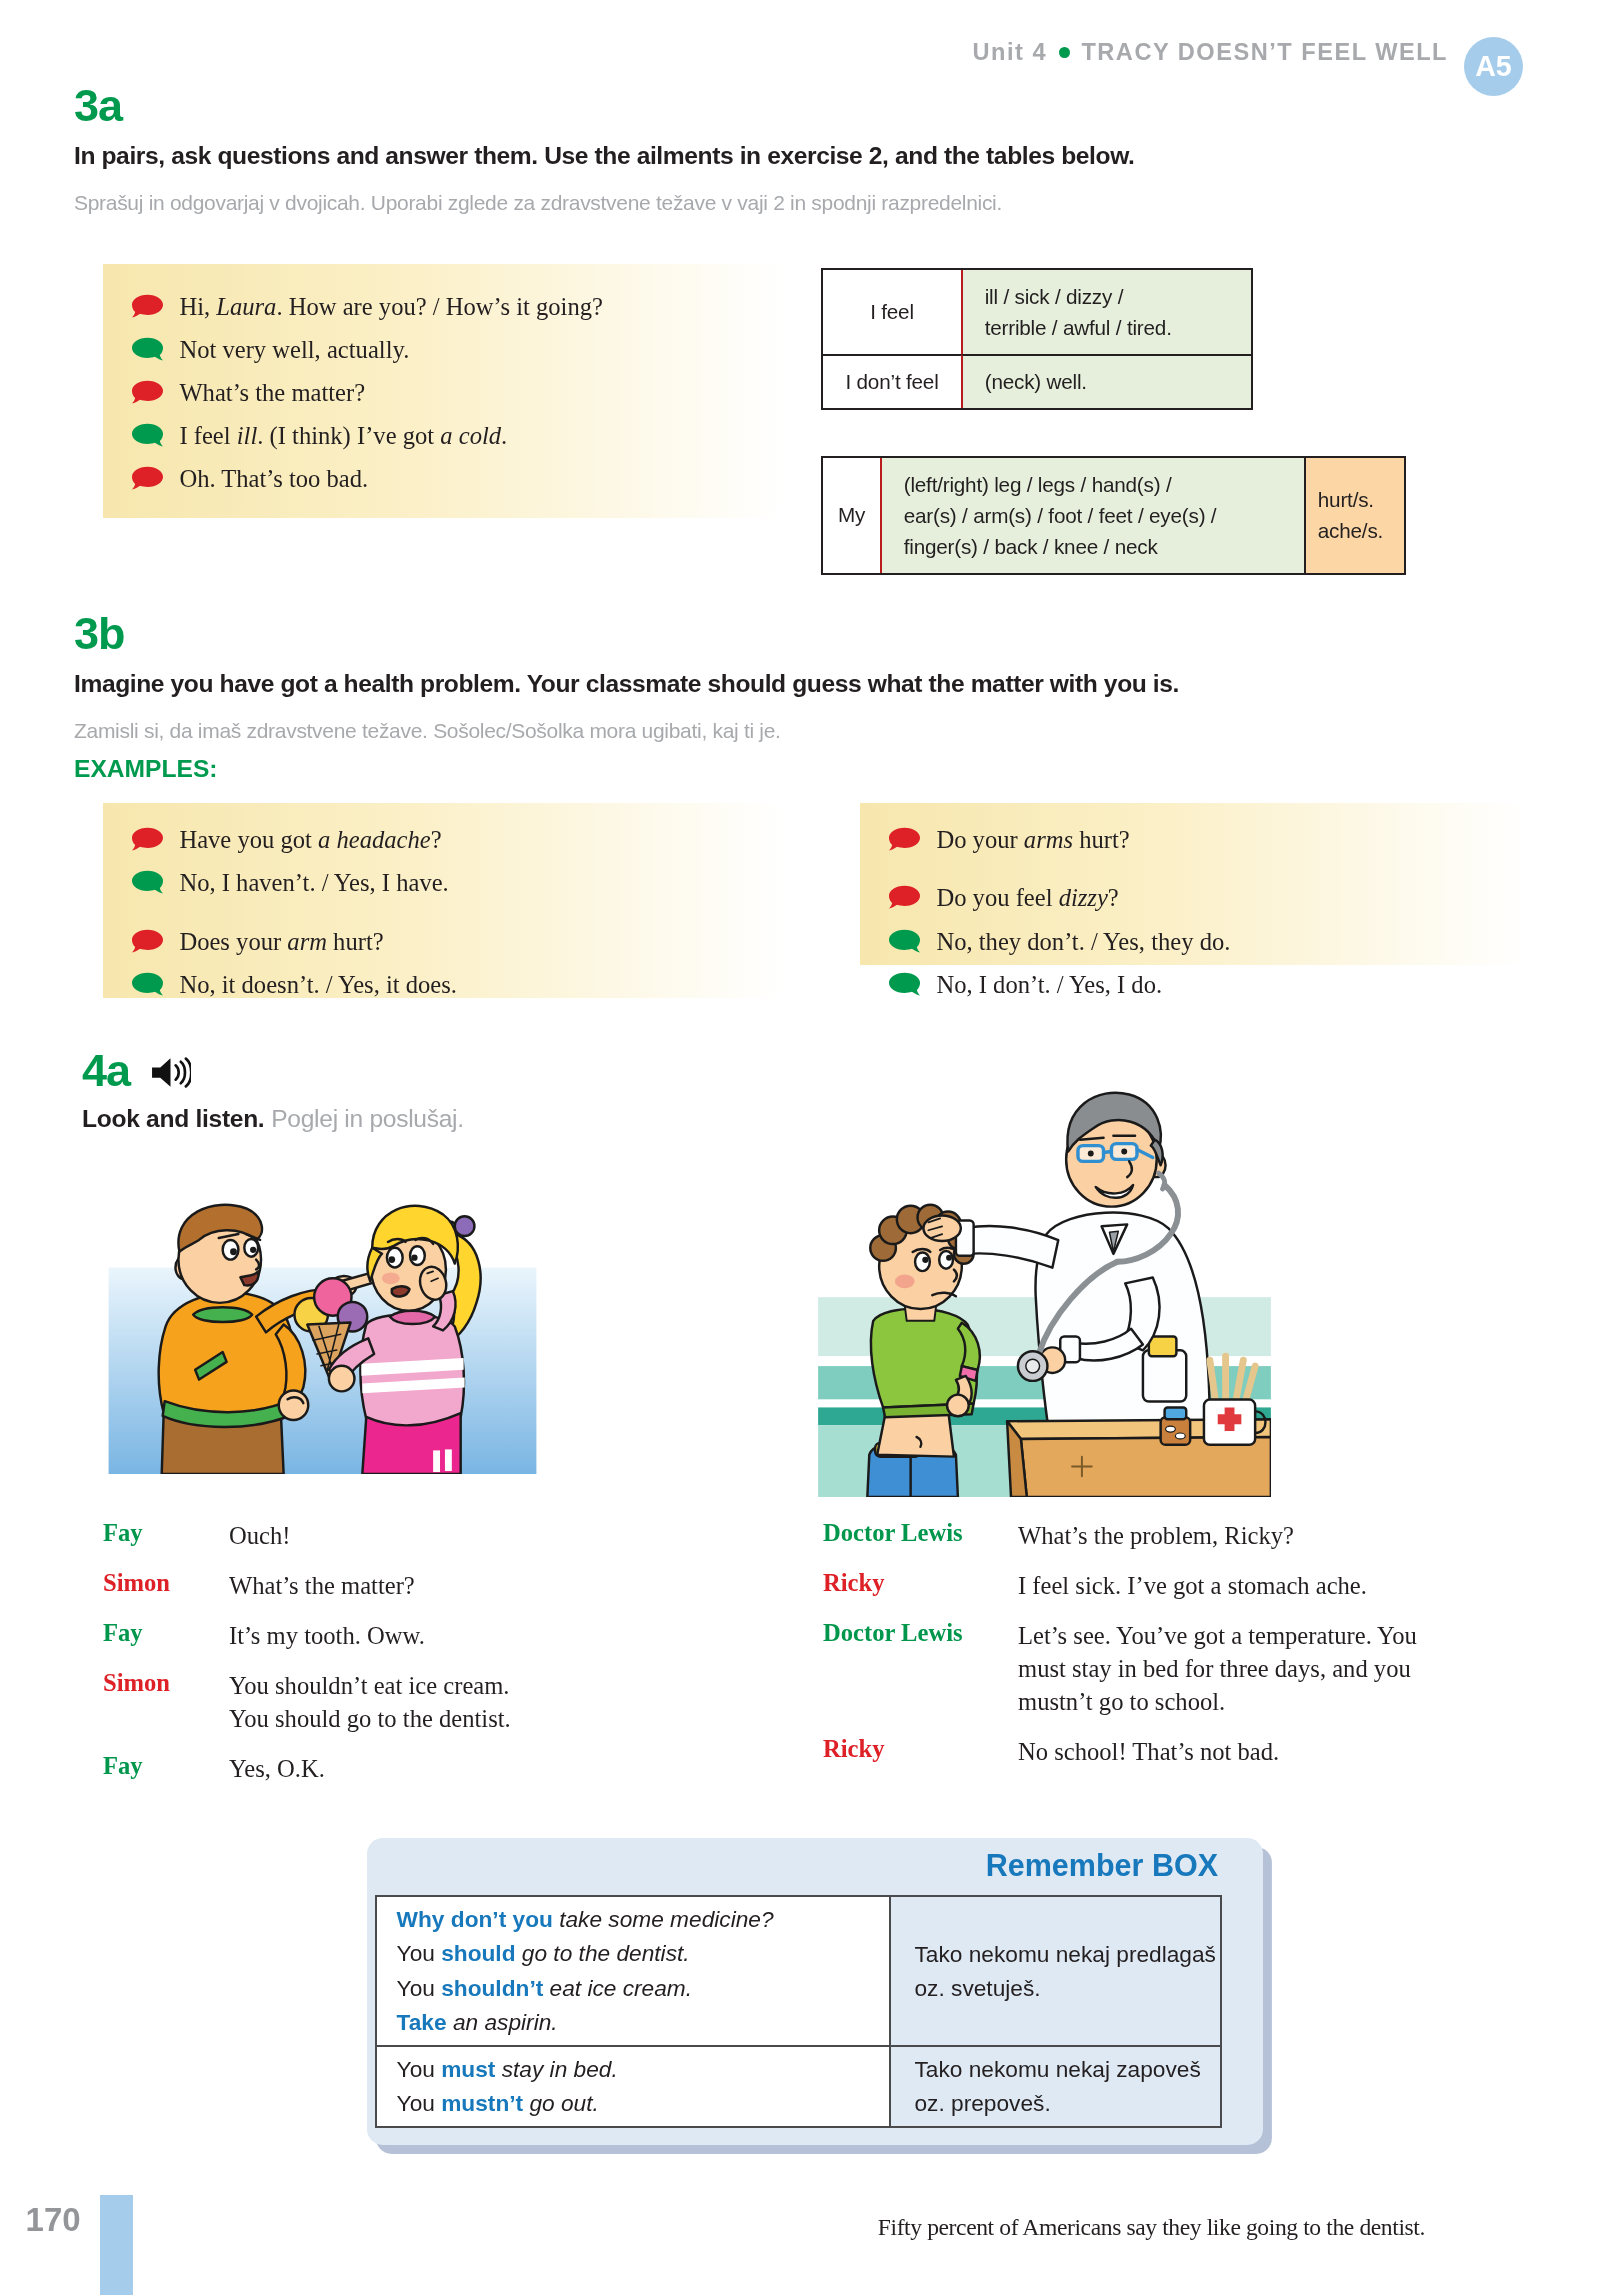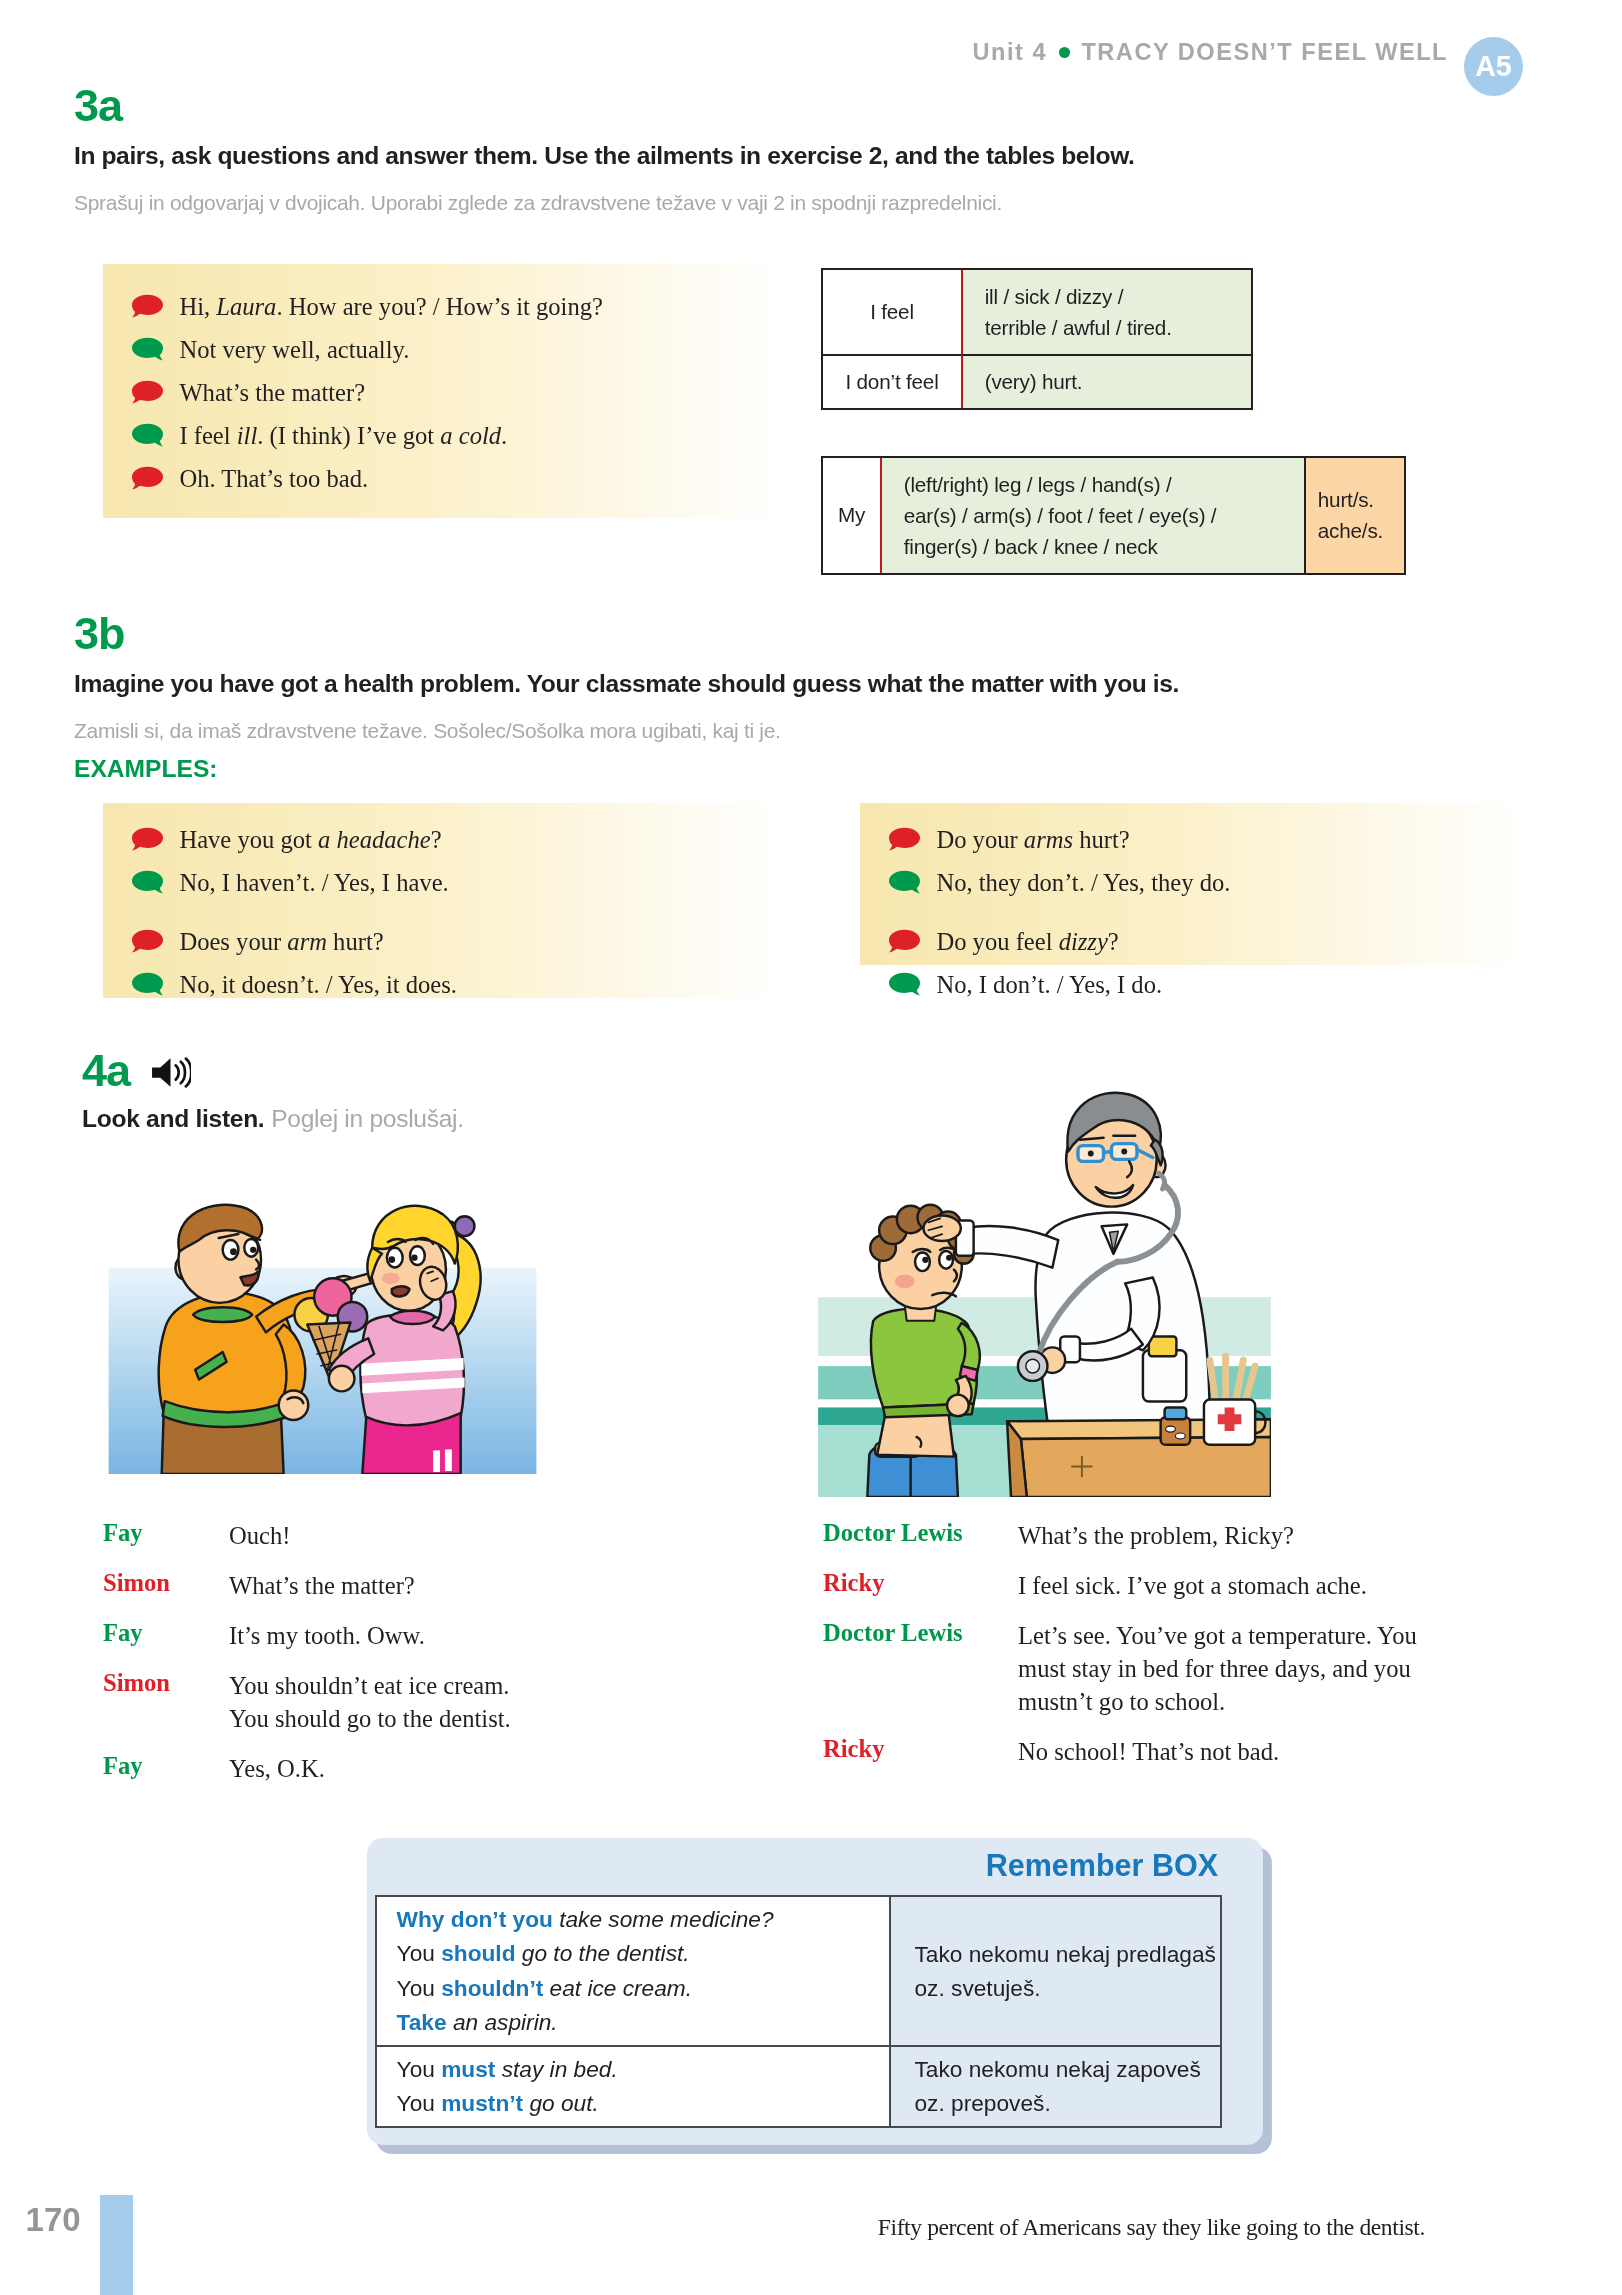"(very) hurt." div.val { text: very) hurt -> neck) well }
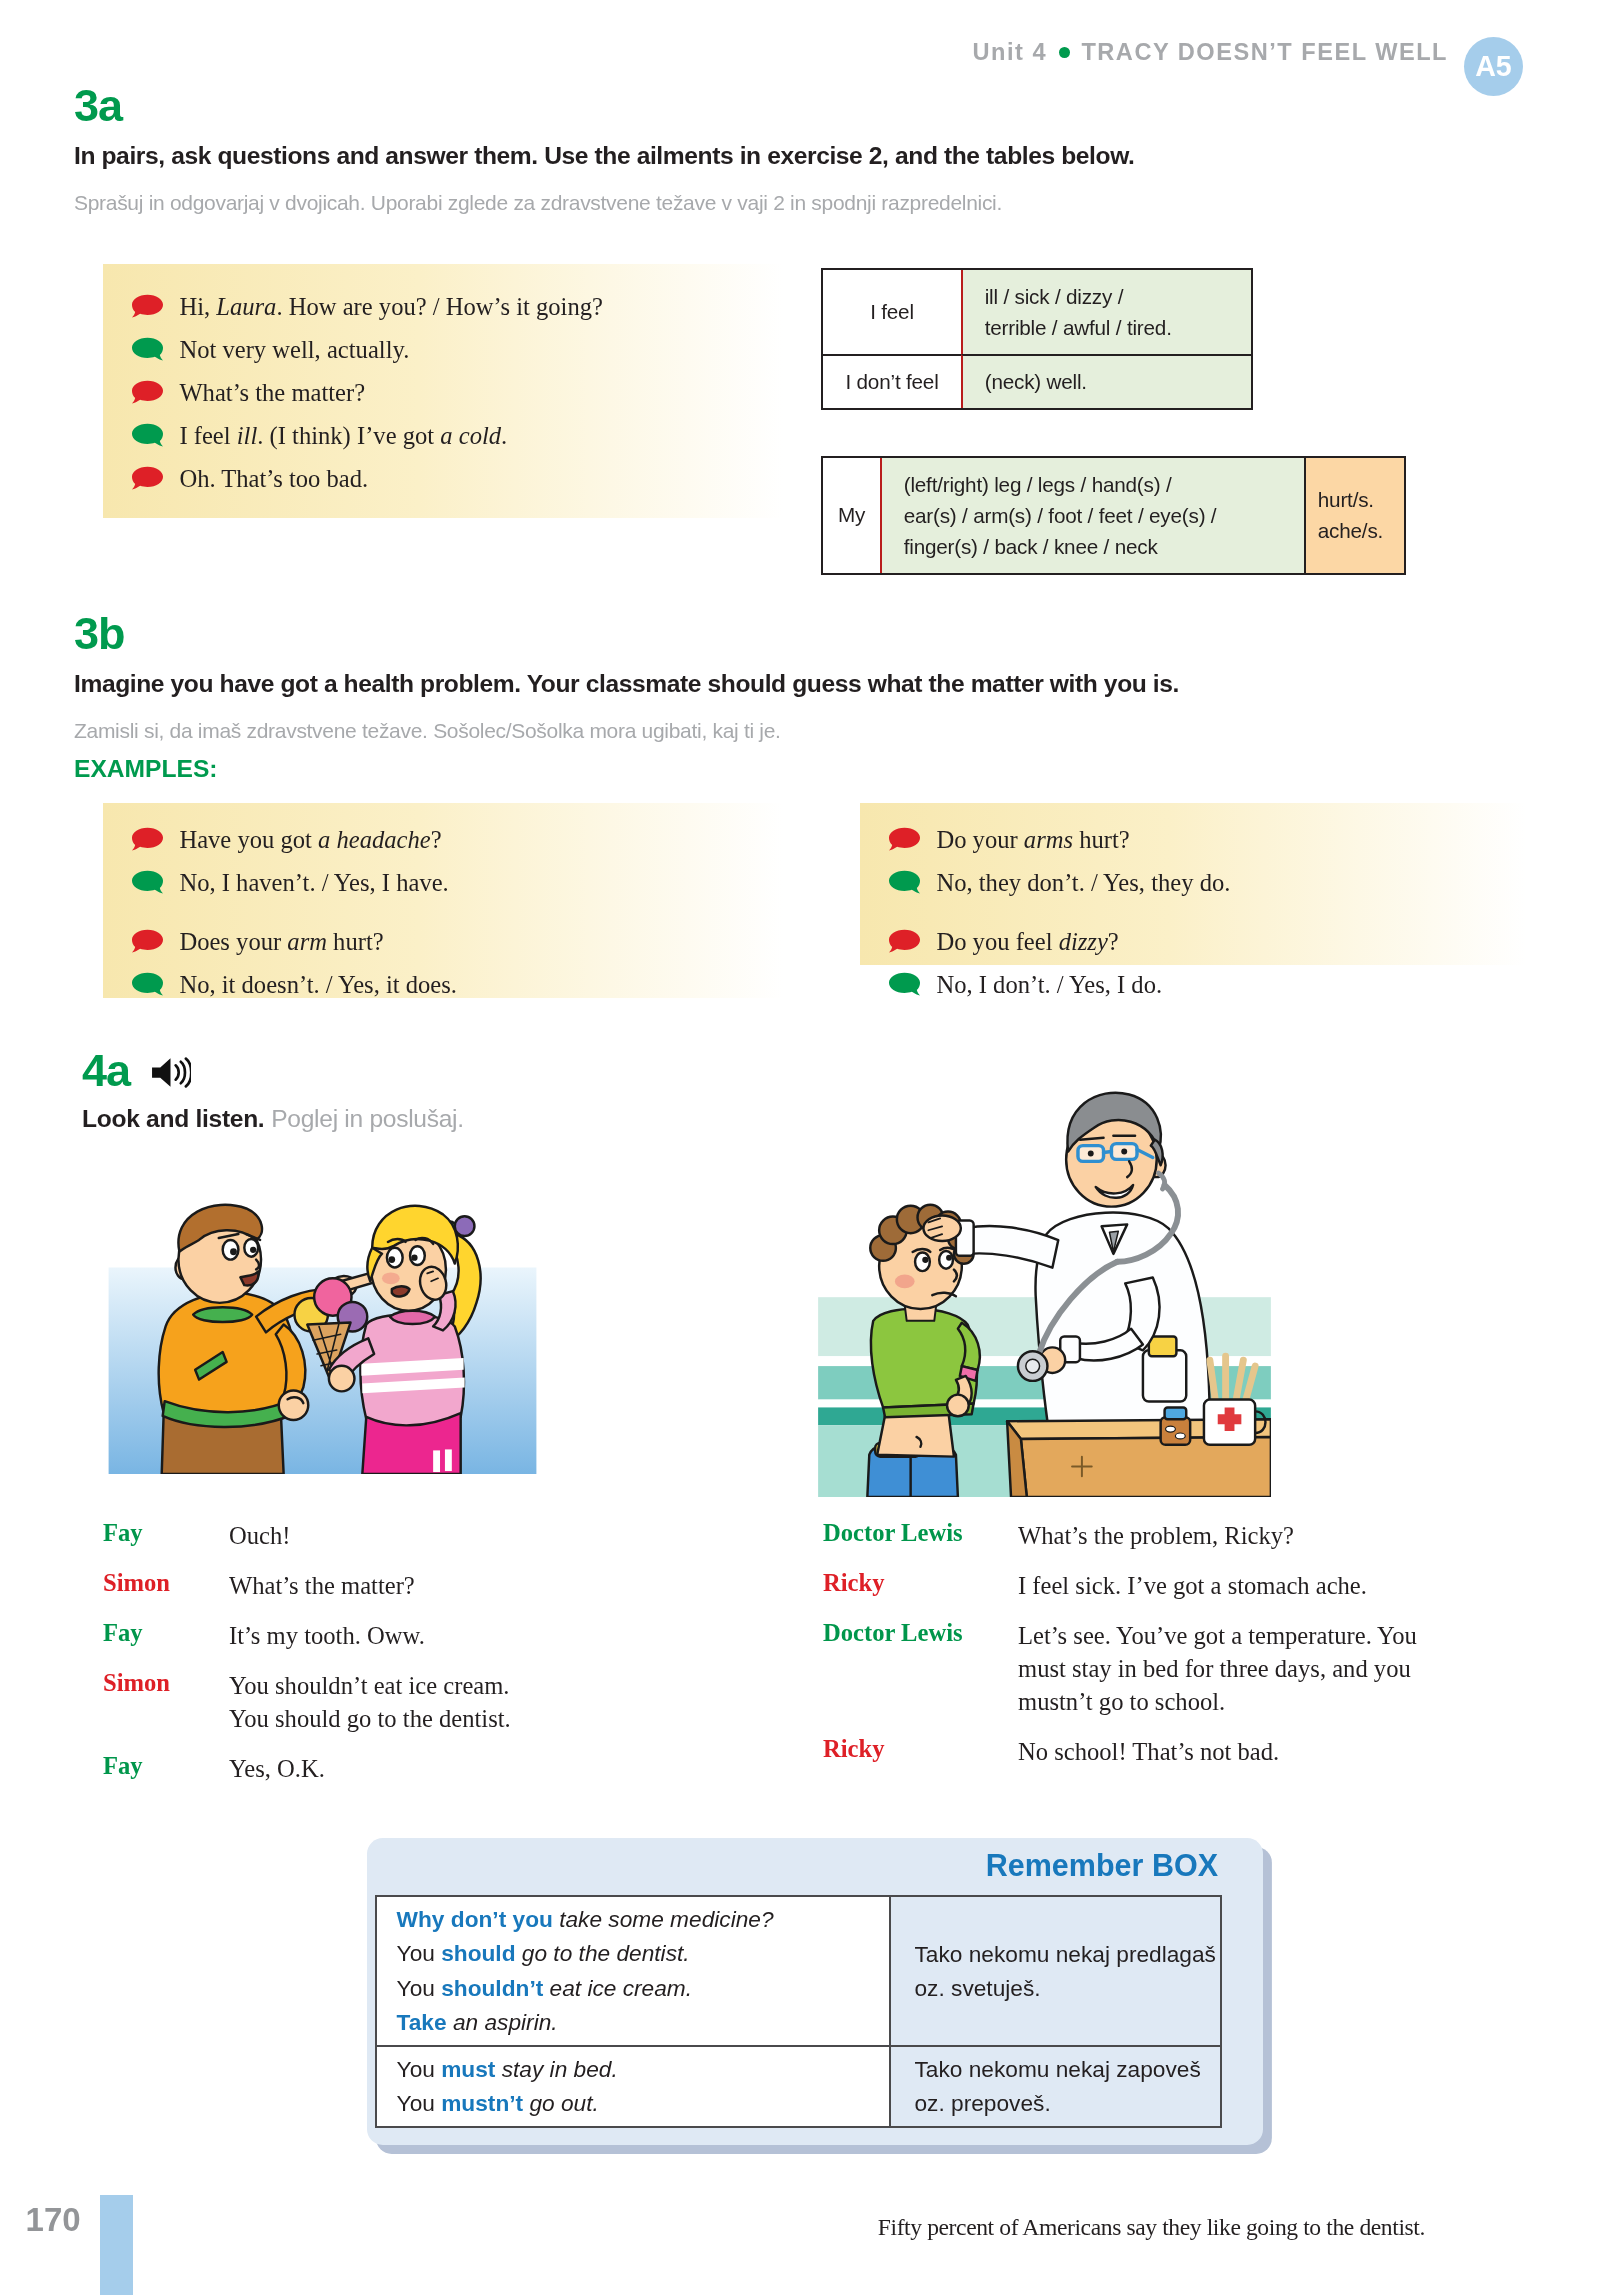"No, they don’t. / Yes," div.dline { order: before "Do you feel dizzy?" -> after "Do you feel dizzy?" }
